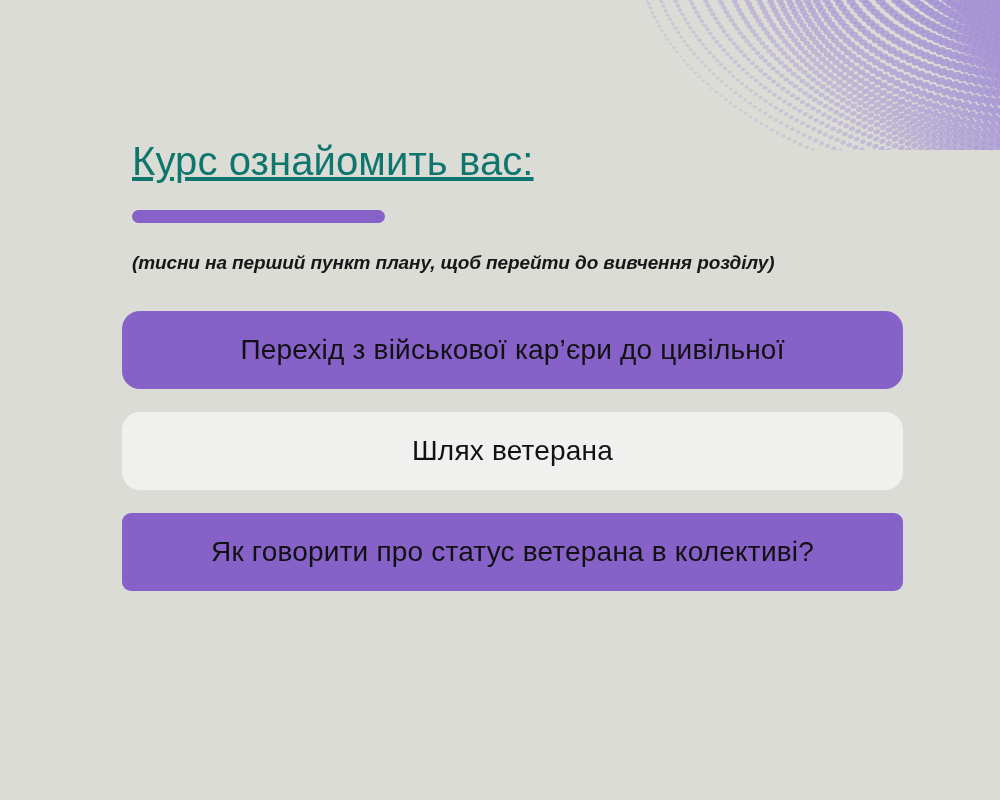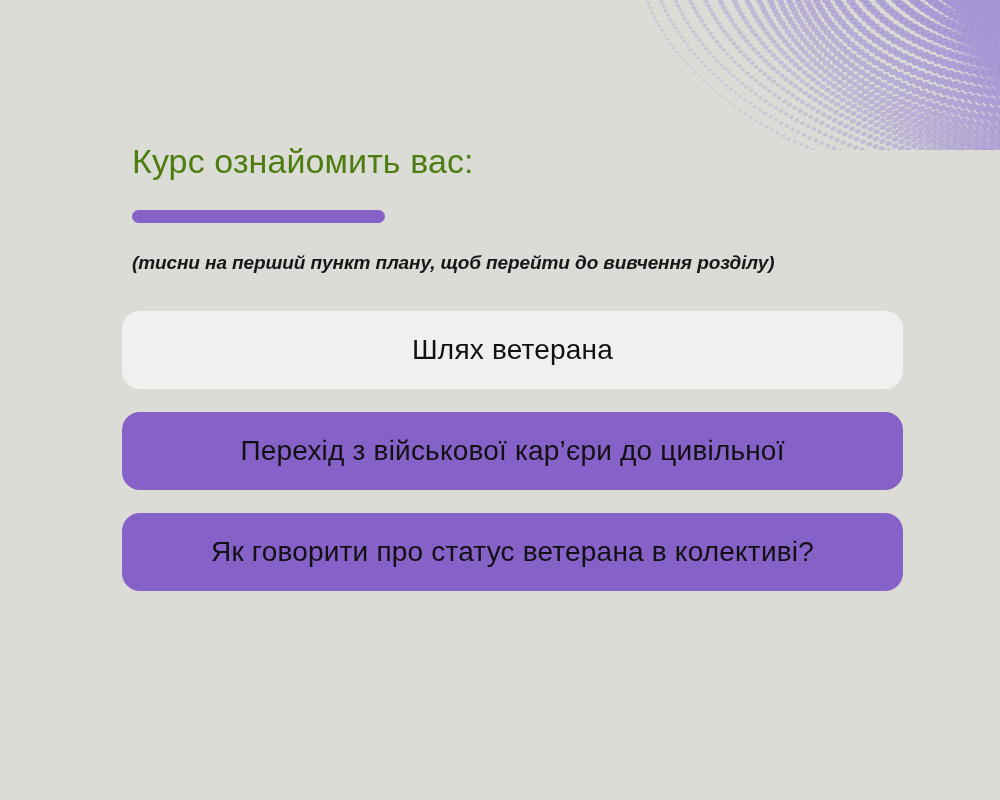"Курс ознайомить вас:" #page-title { color: #4d7c0f -> #0f766e; font-size: 34px -> 40px; text-decoration: none -> underline }
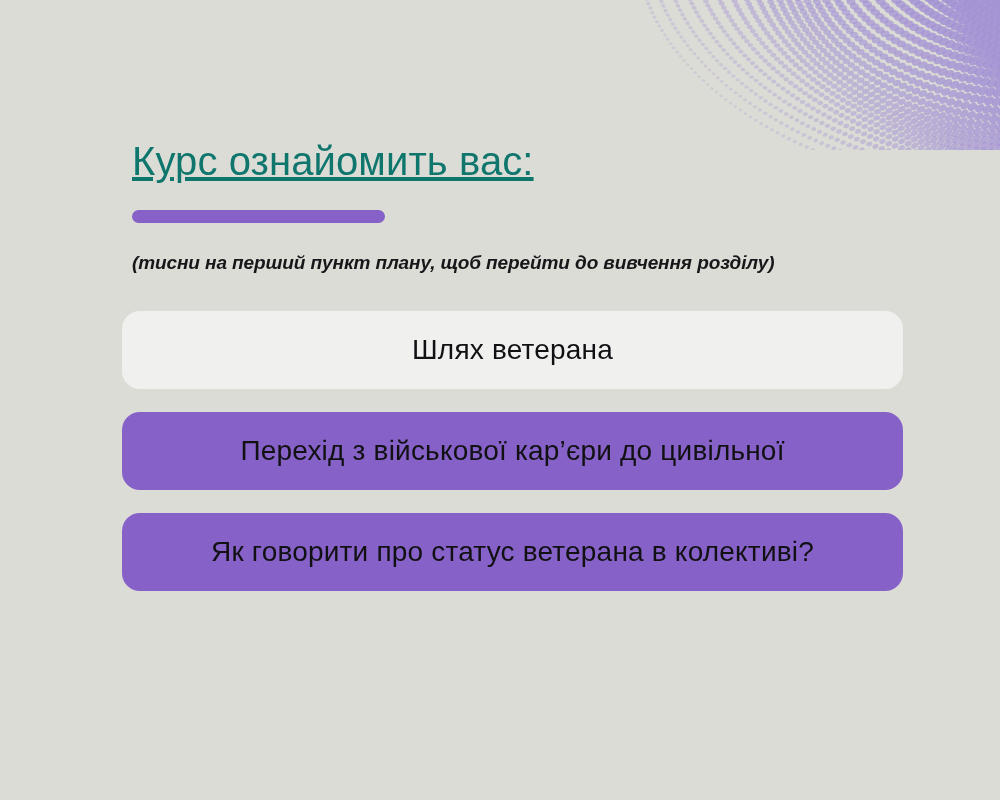"Шлях ветерана" div.plan-item { order: before "Перехід з військової кар’єри до" -> after "Перехід з військової кар’єри до" }
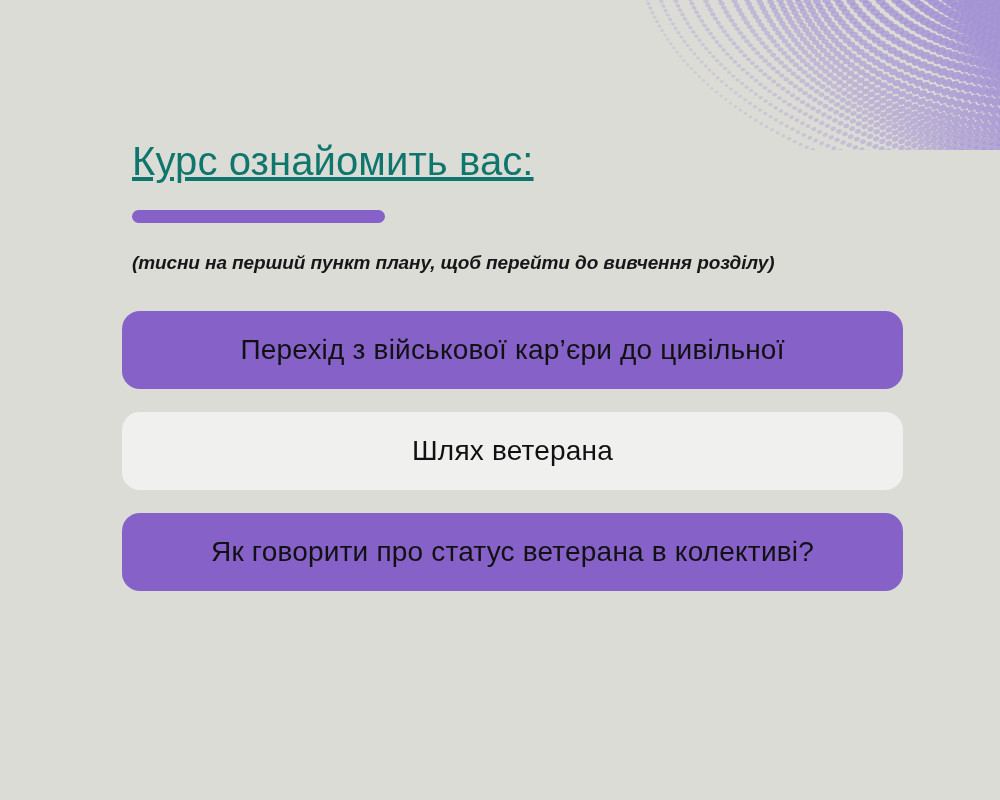"Як говорити про статус ветерана" .plan-item:last-child { border-radius: none -> 9px }
